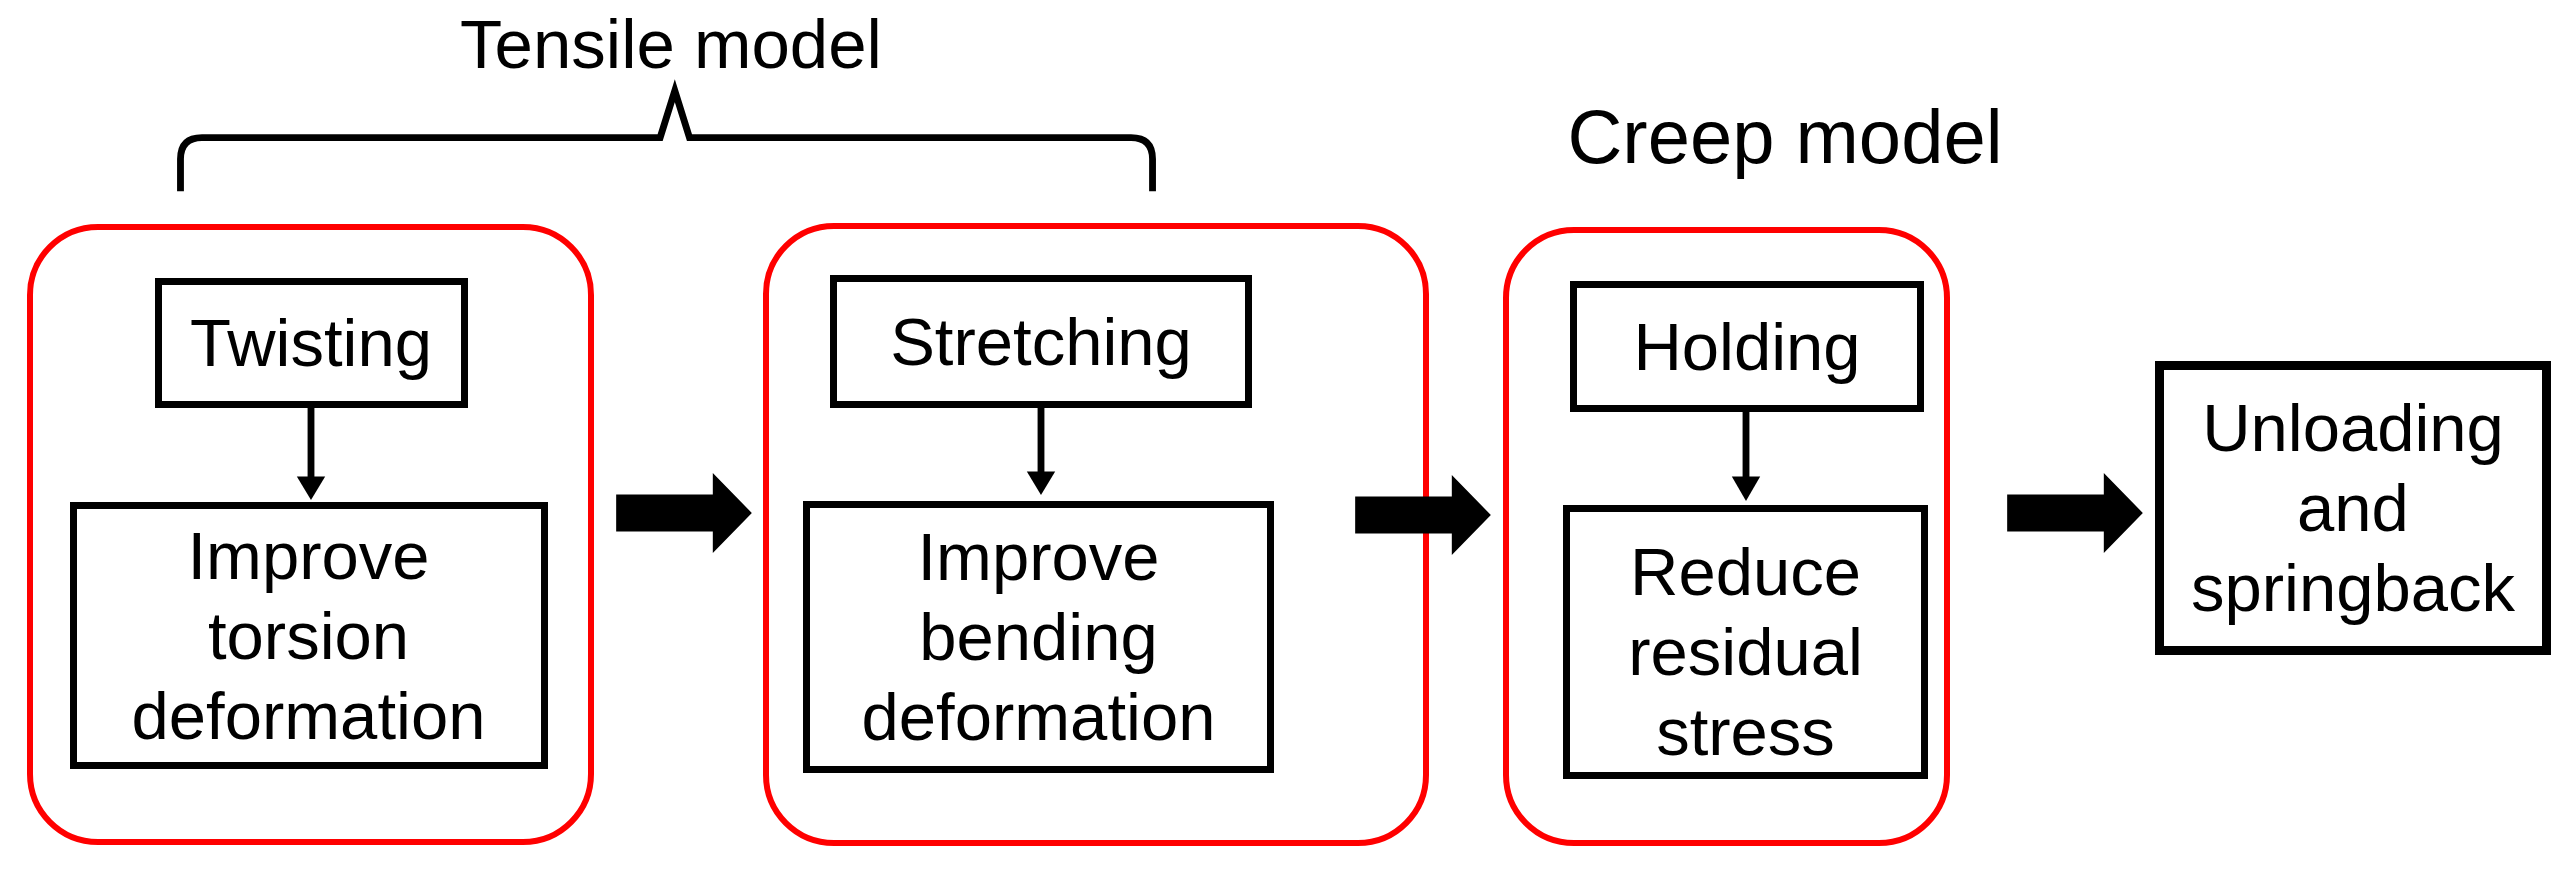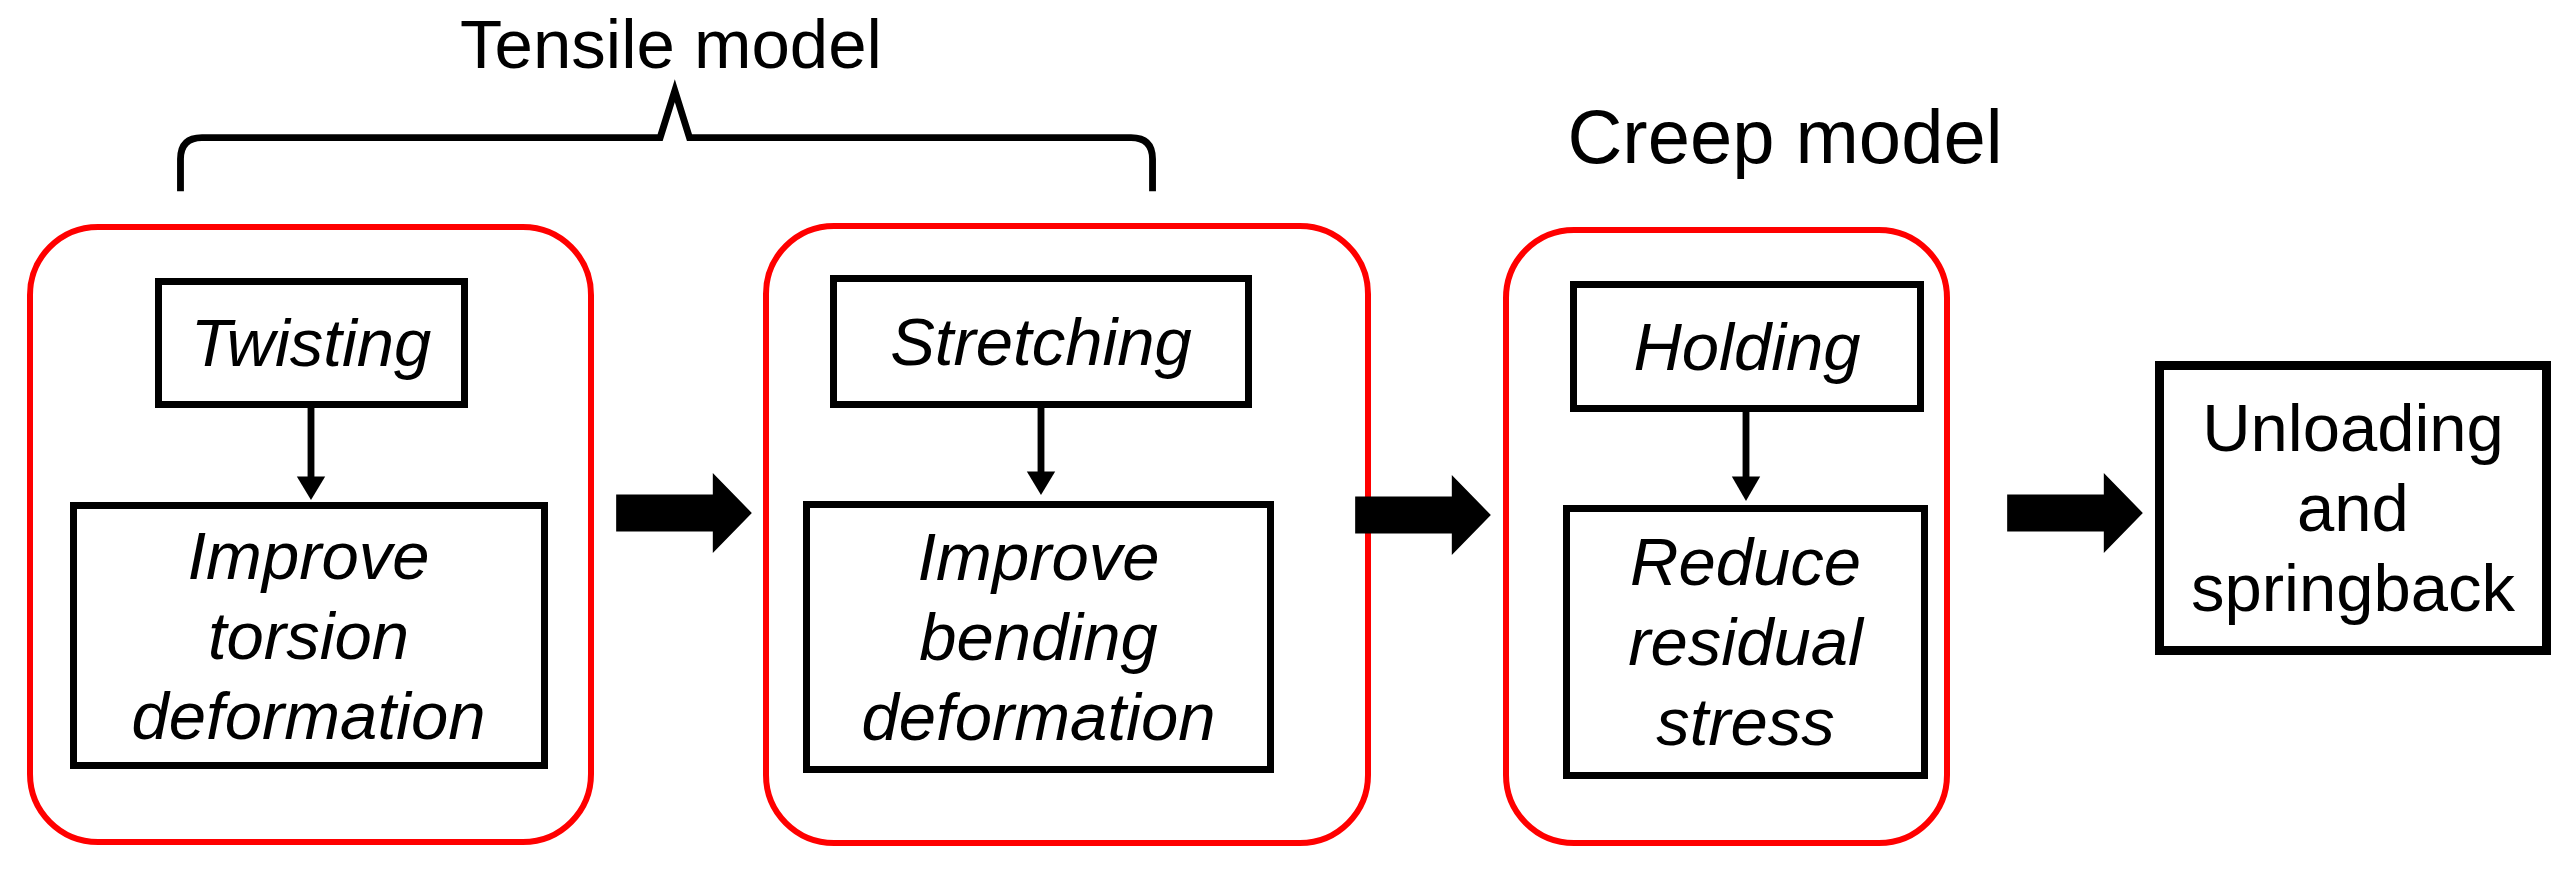"Twisting" .group { font-style: italic -> none }
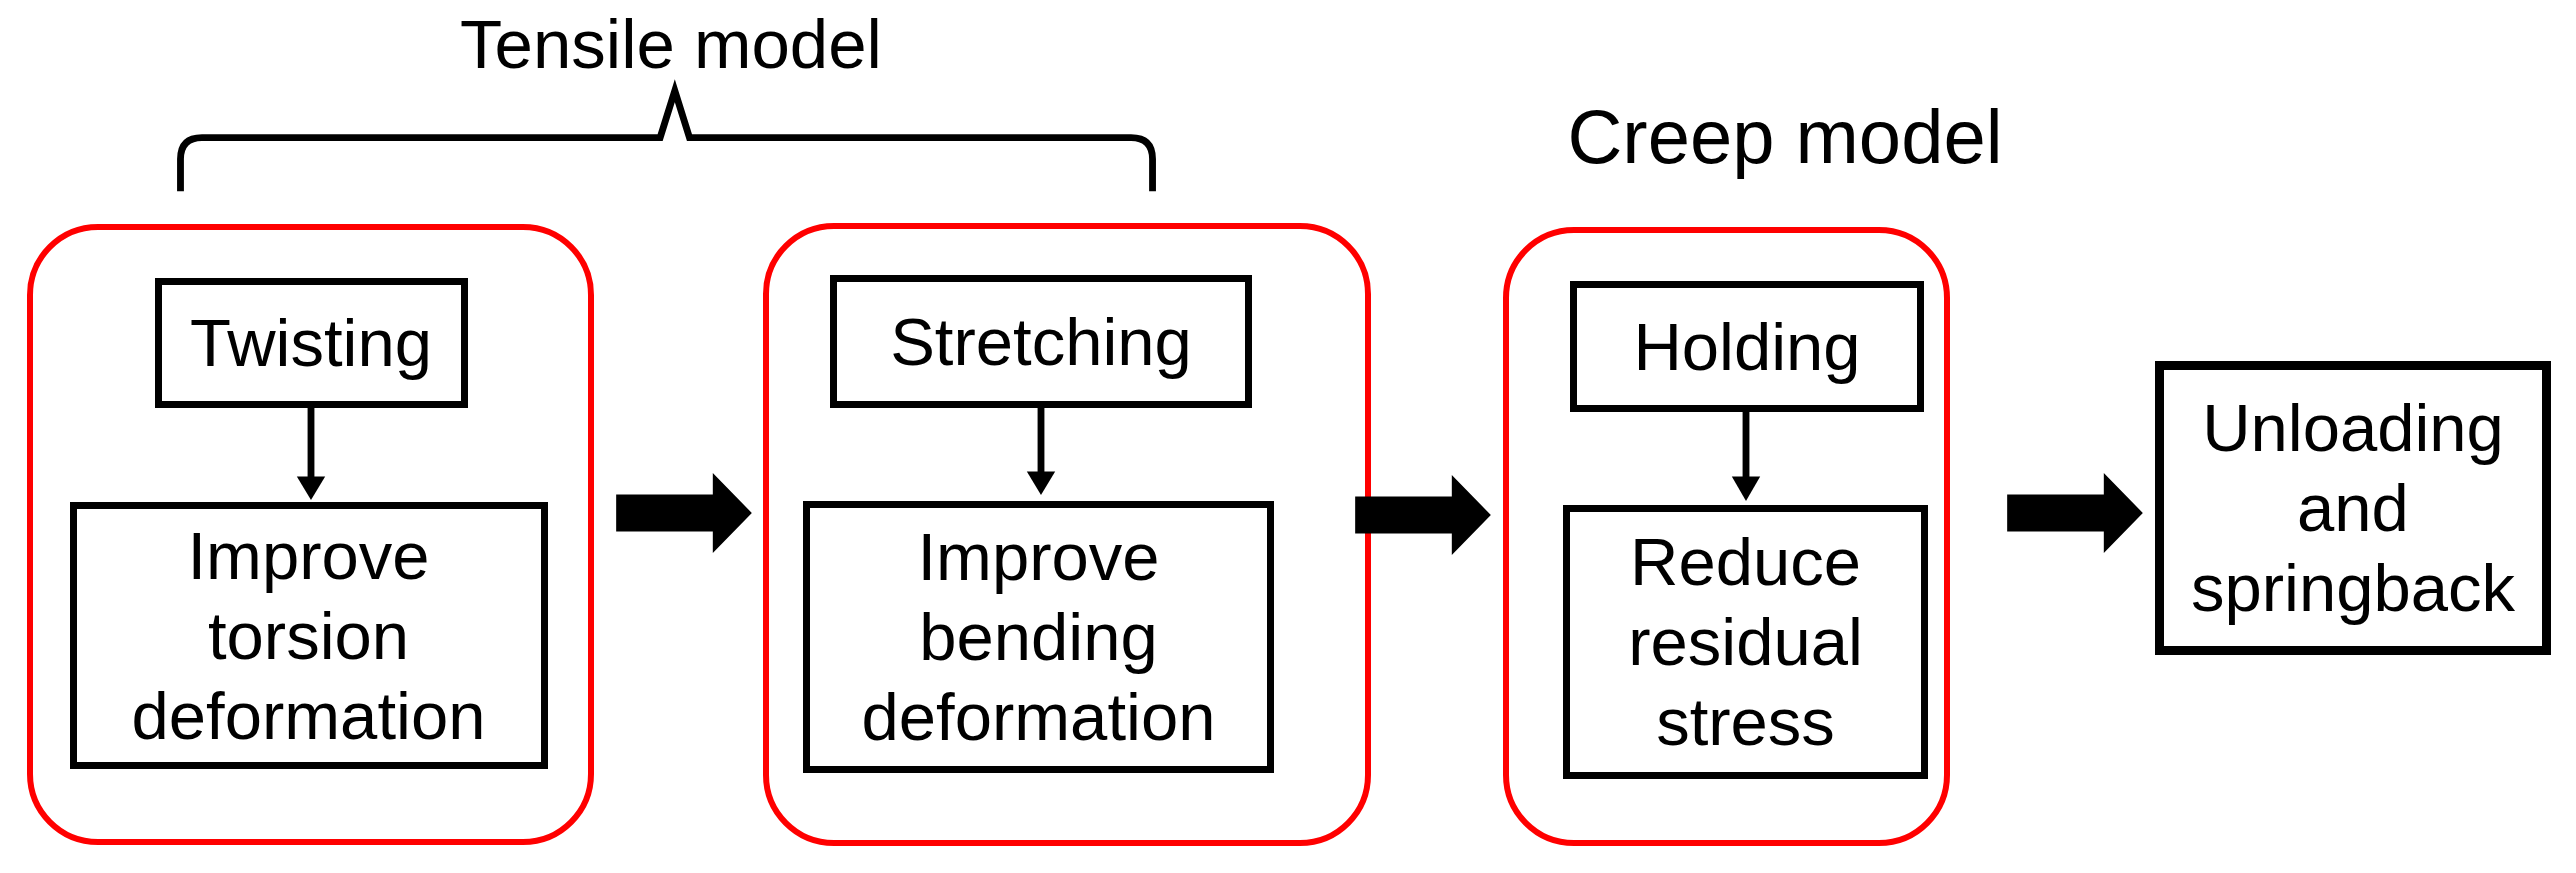"Stretching" #group-stretching { width: 608px -> 666px }
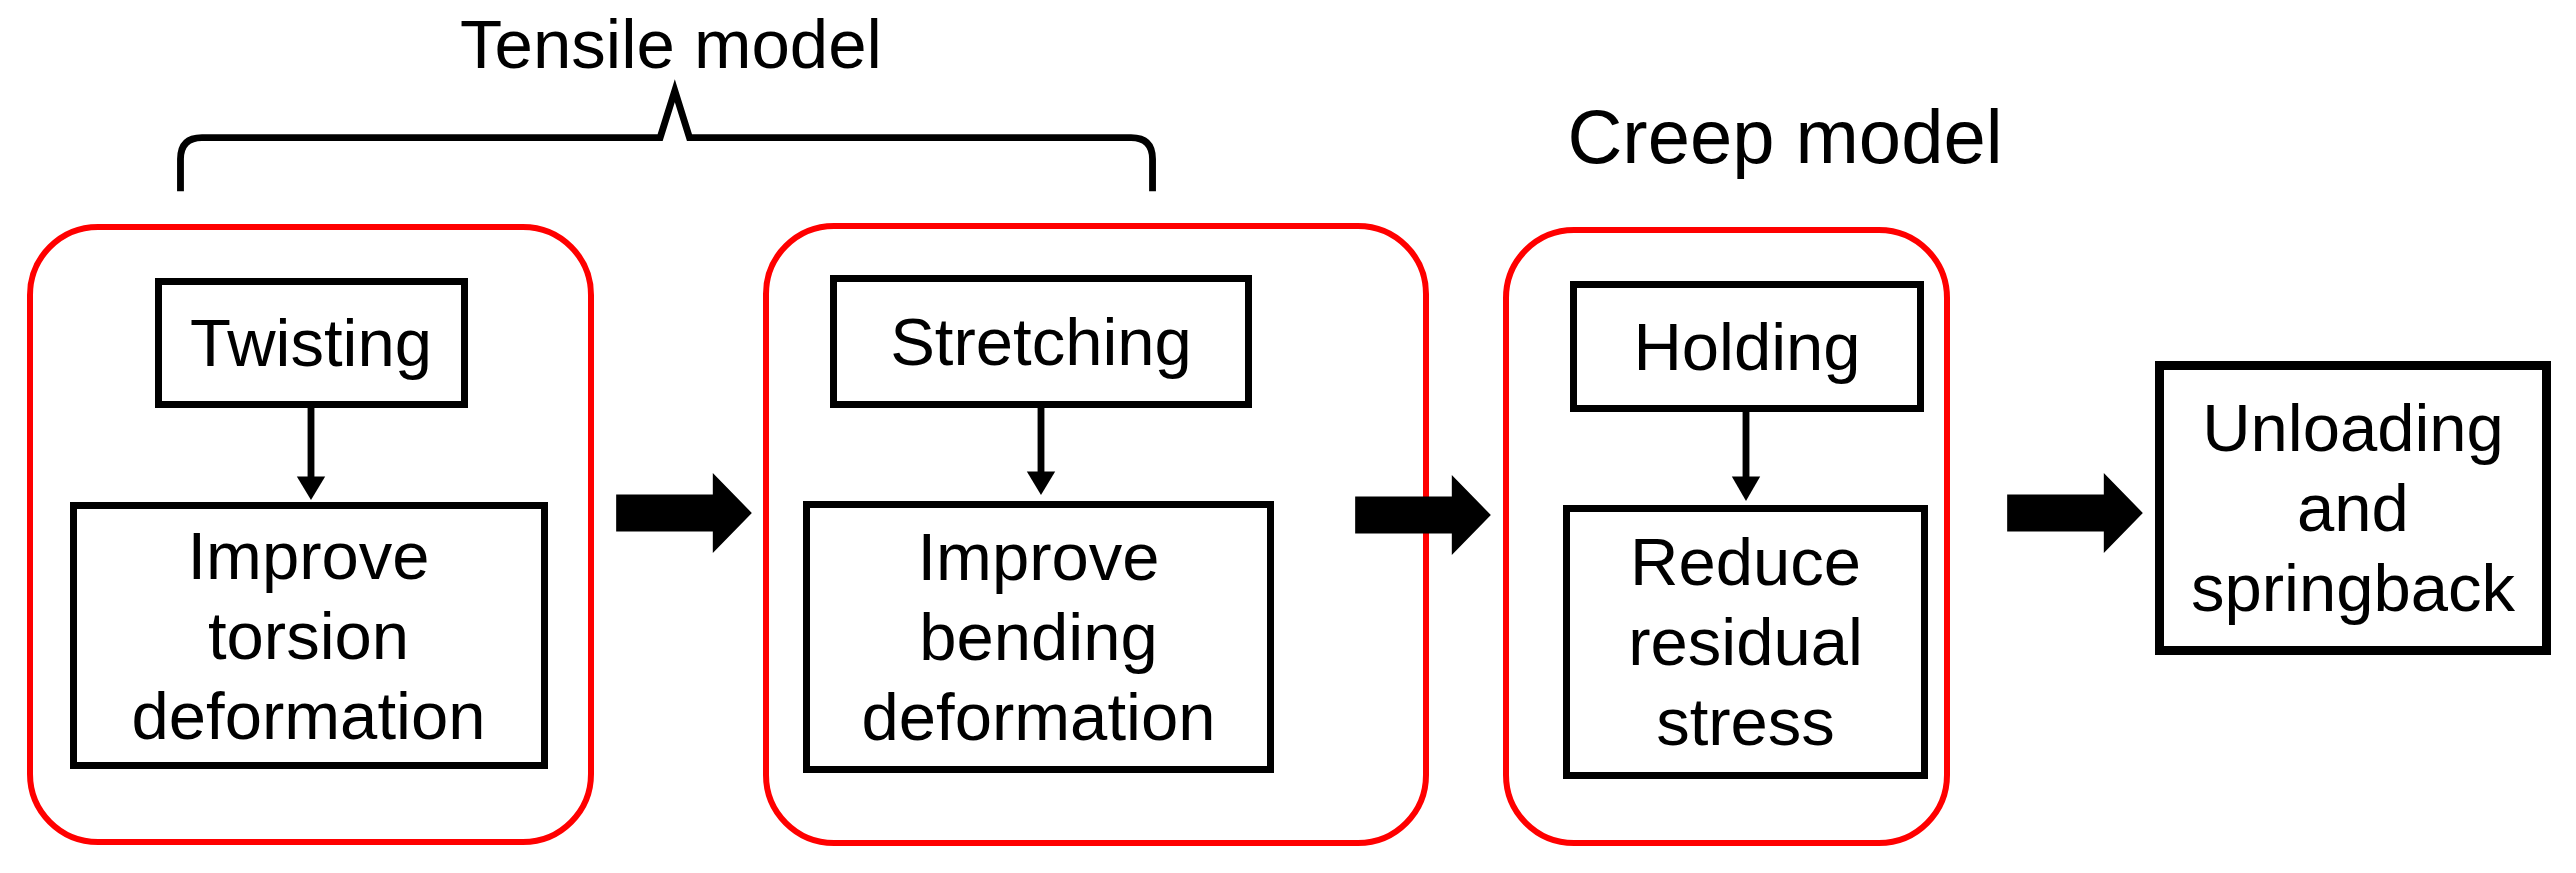"Reduce" #box-reduce { align-items: none -> flex-end }
